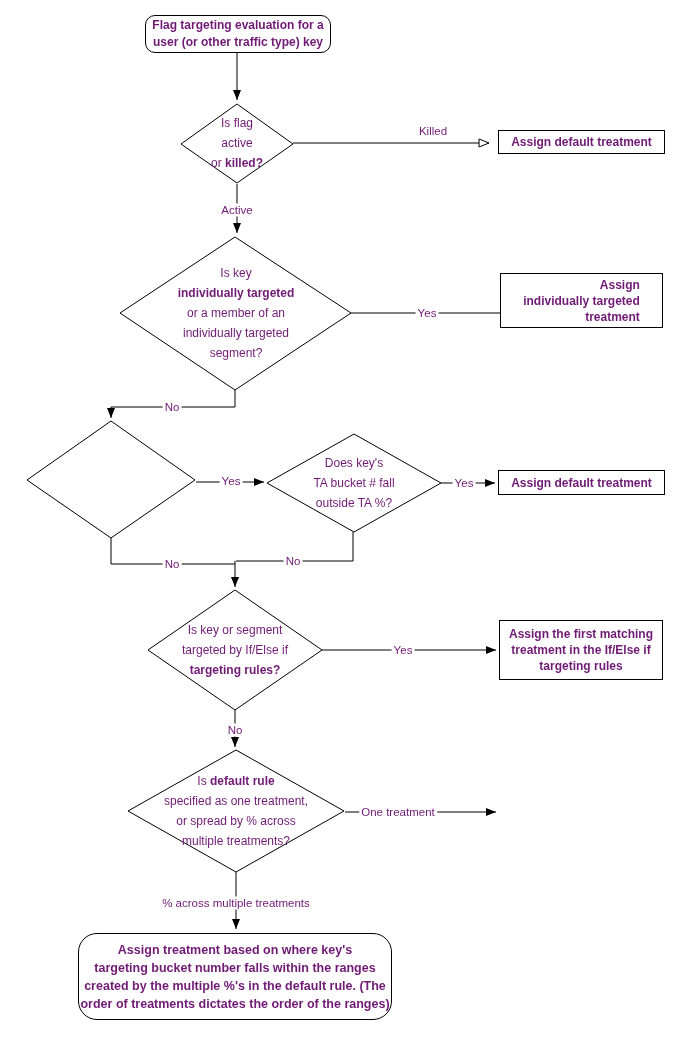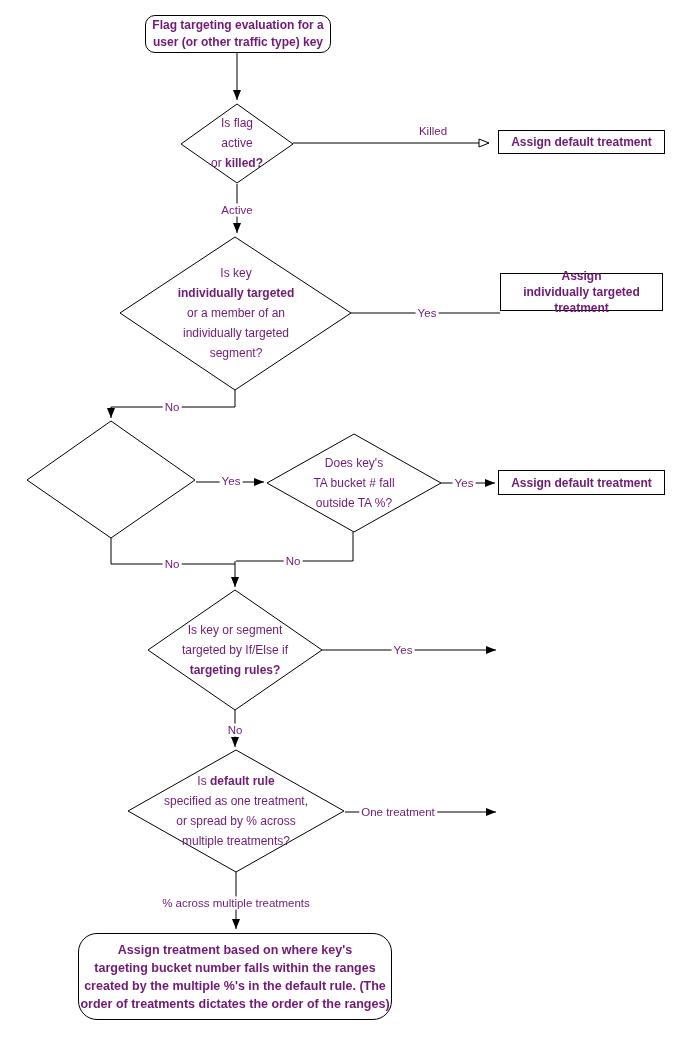"Assign" div.node-box { height: 38px -> 55px; text-align: none -> right }
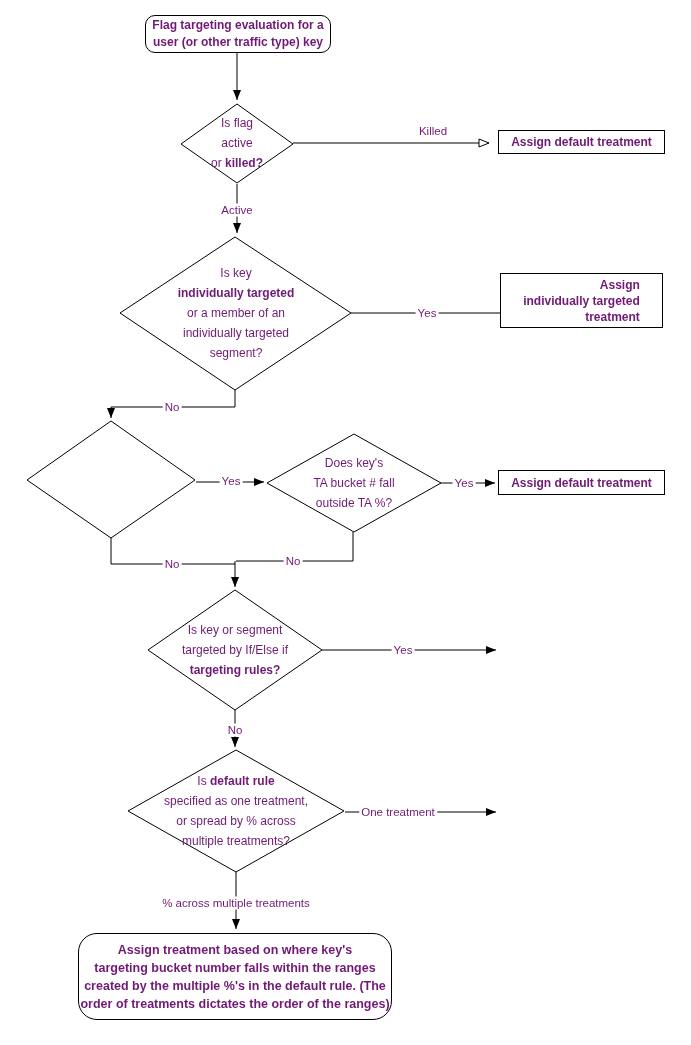"Assign the first matching" div.node-box { html: none -> <div> <div>Assign the first matching treatment in the If/Else if targeting rules</div> </div> }
